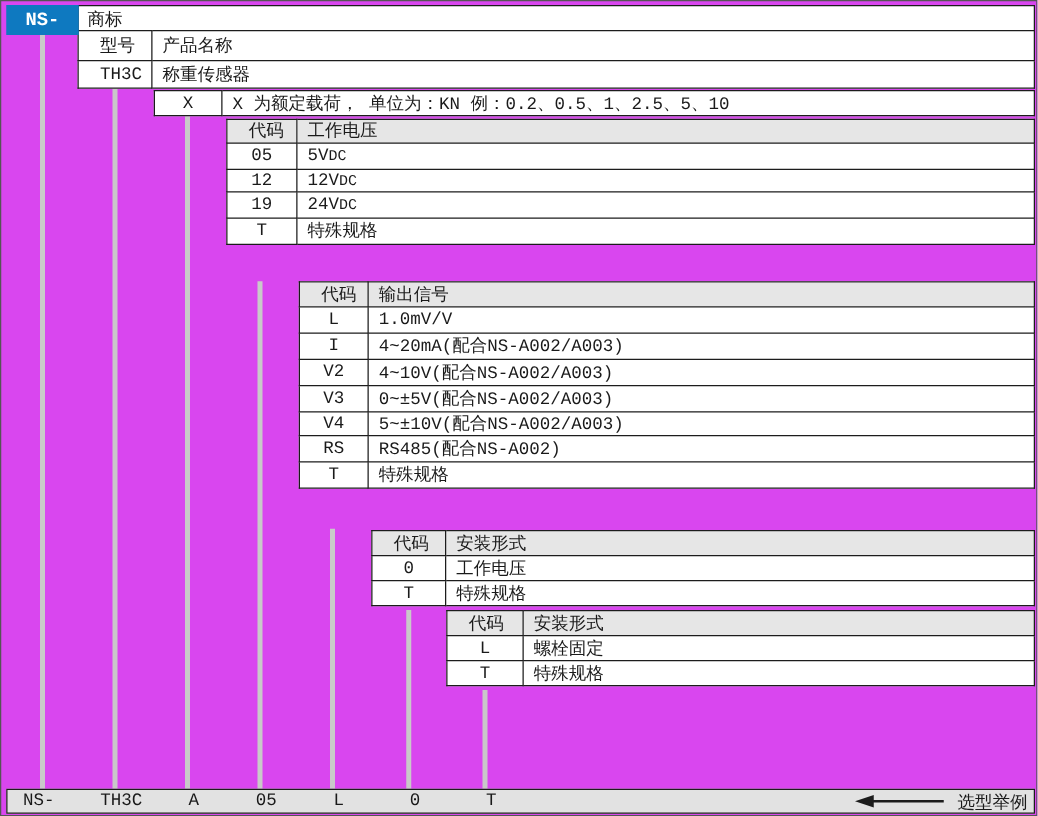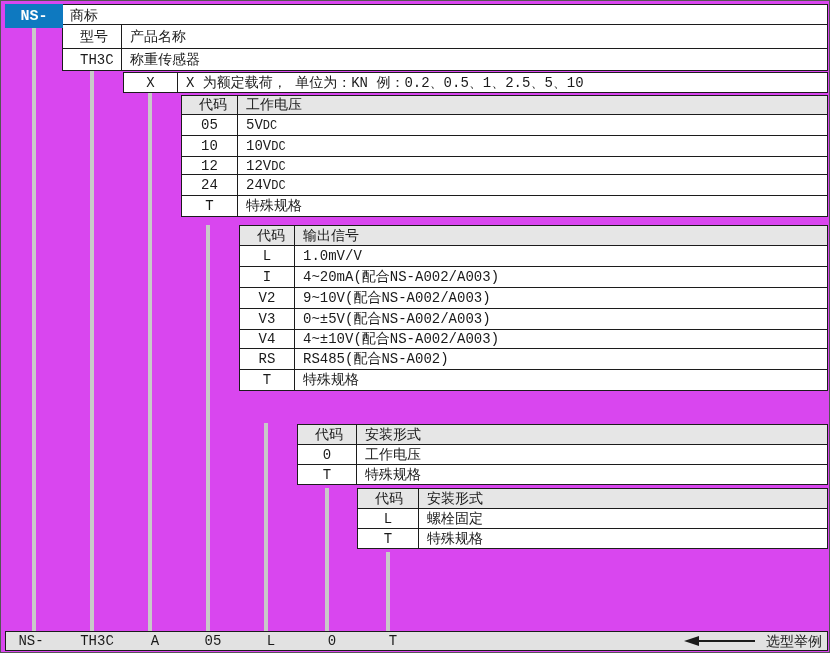"10" tr { html: <tr> <td>10</td> <td><span>10V</span><span>DC</span></td> </tr> -> none }
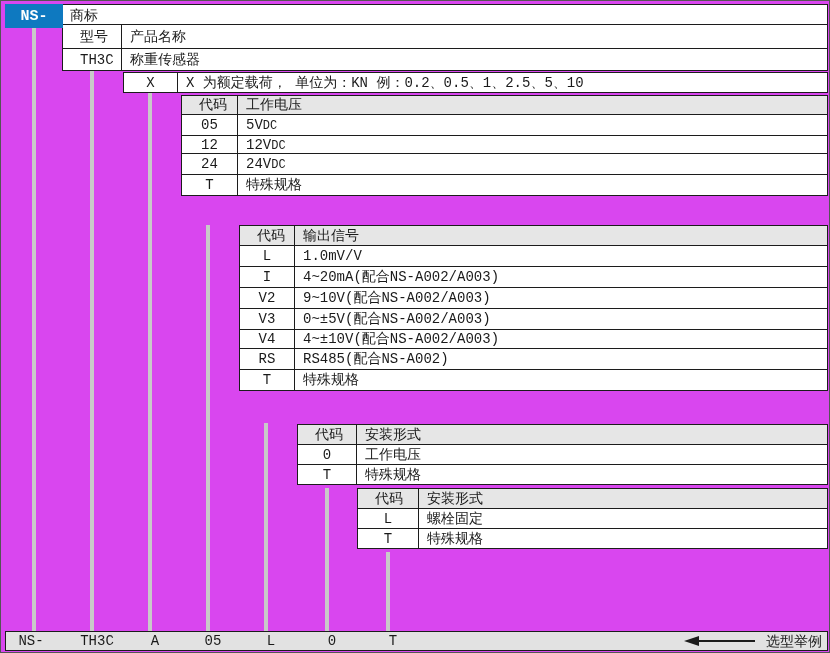"24" td.code { text: 24 -> 19 }
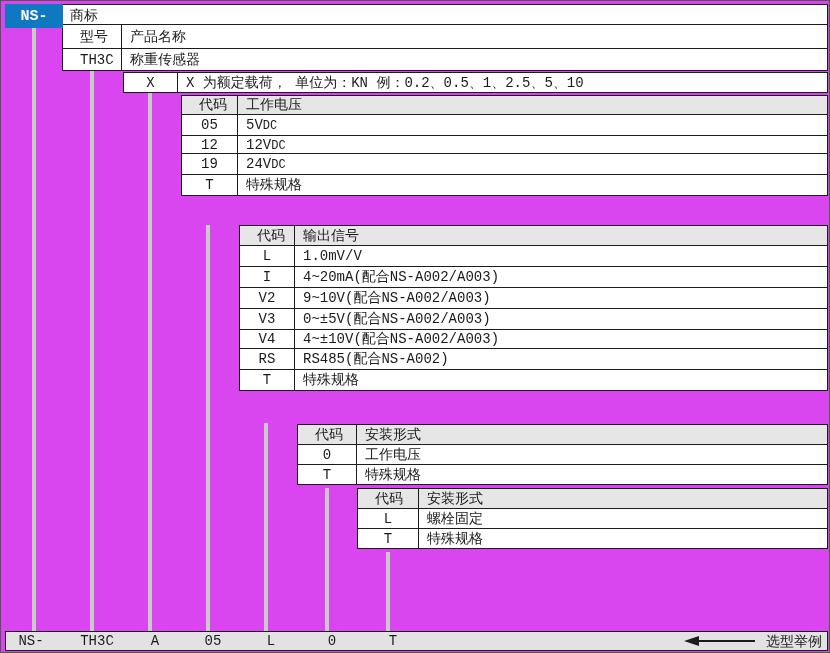"9~10V(配合NS-A002/A003)" td { text: 9 -> 4 }
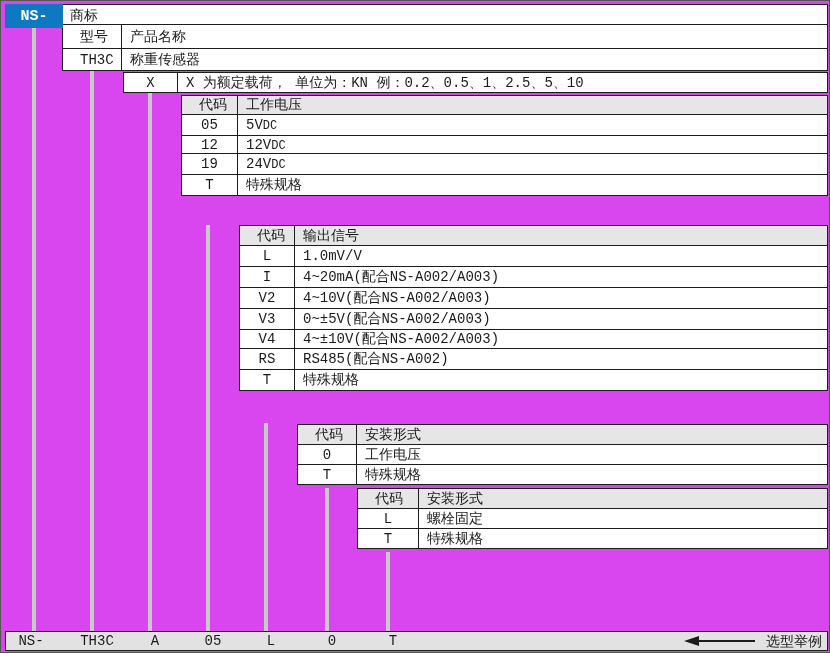"4~±10V(配合NS-A002/A003)" td { text: 4 -> 5 }
